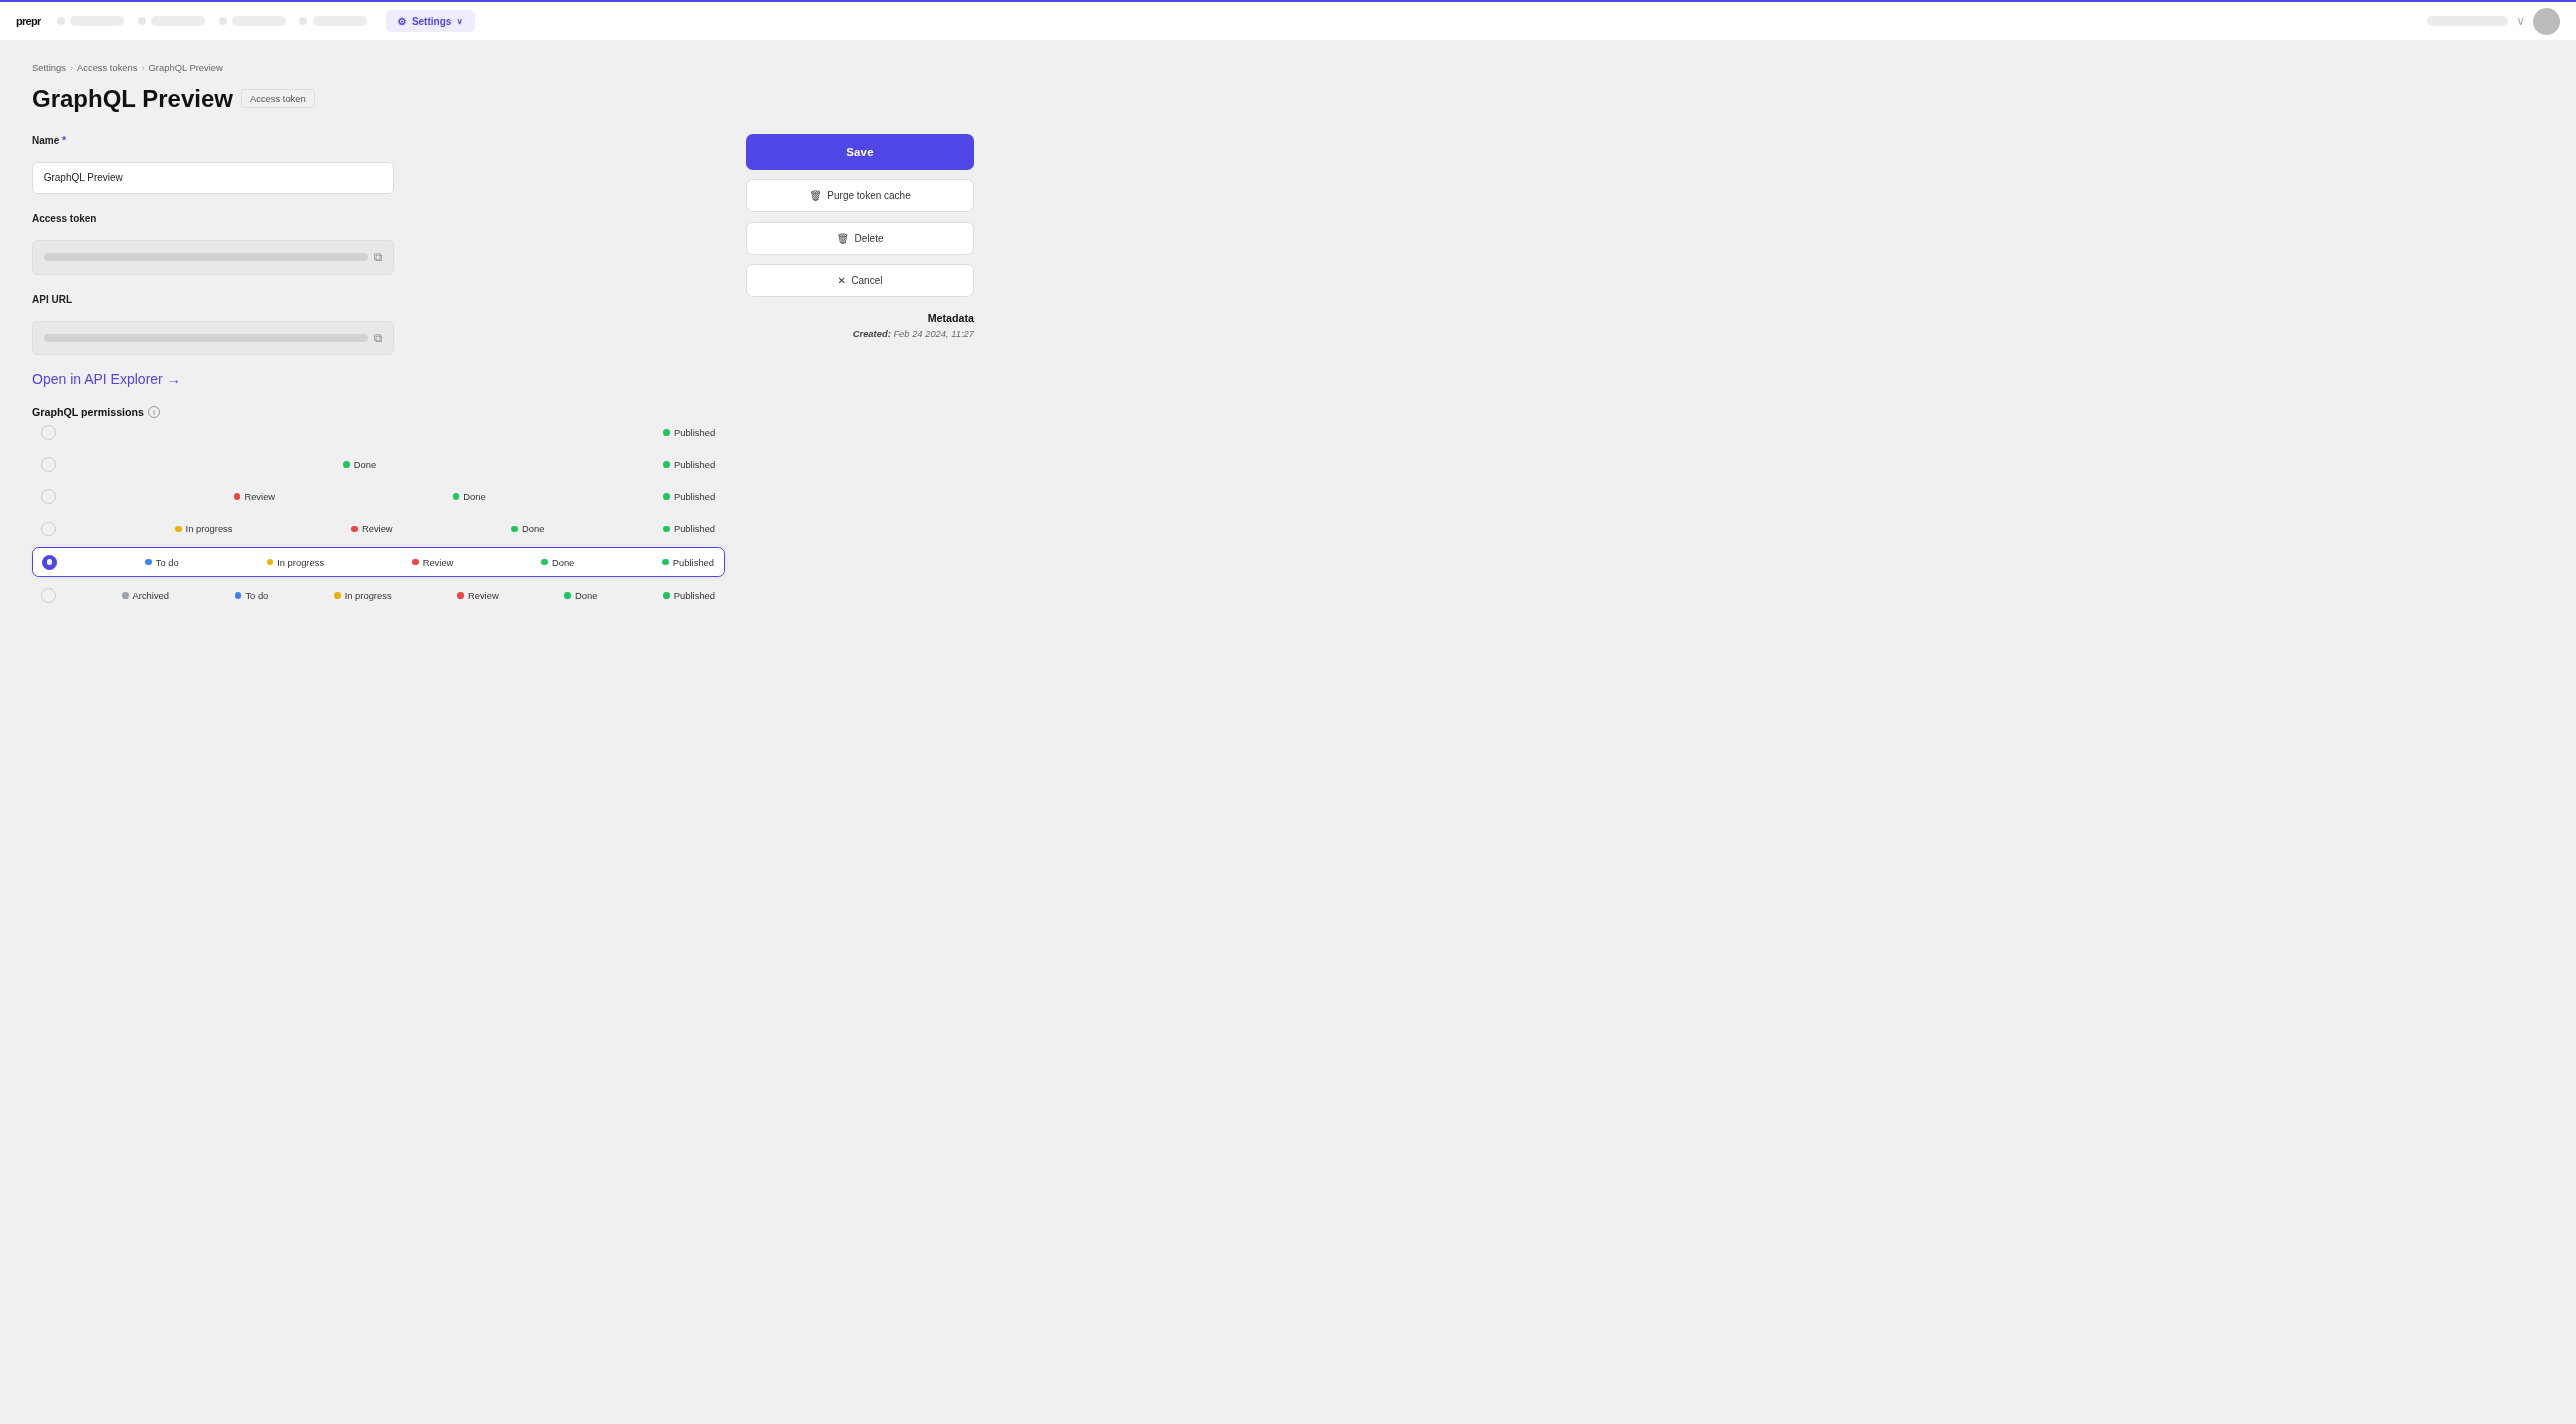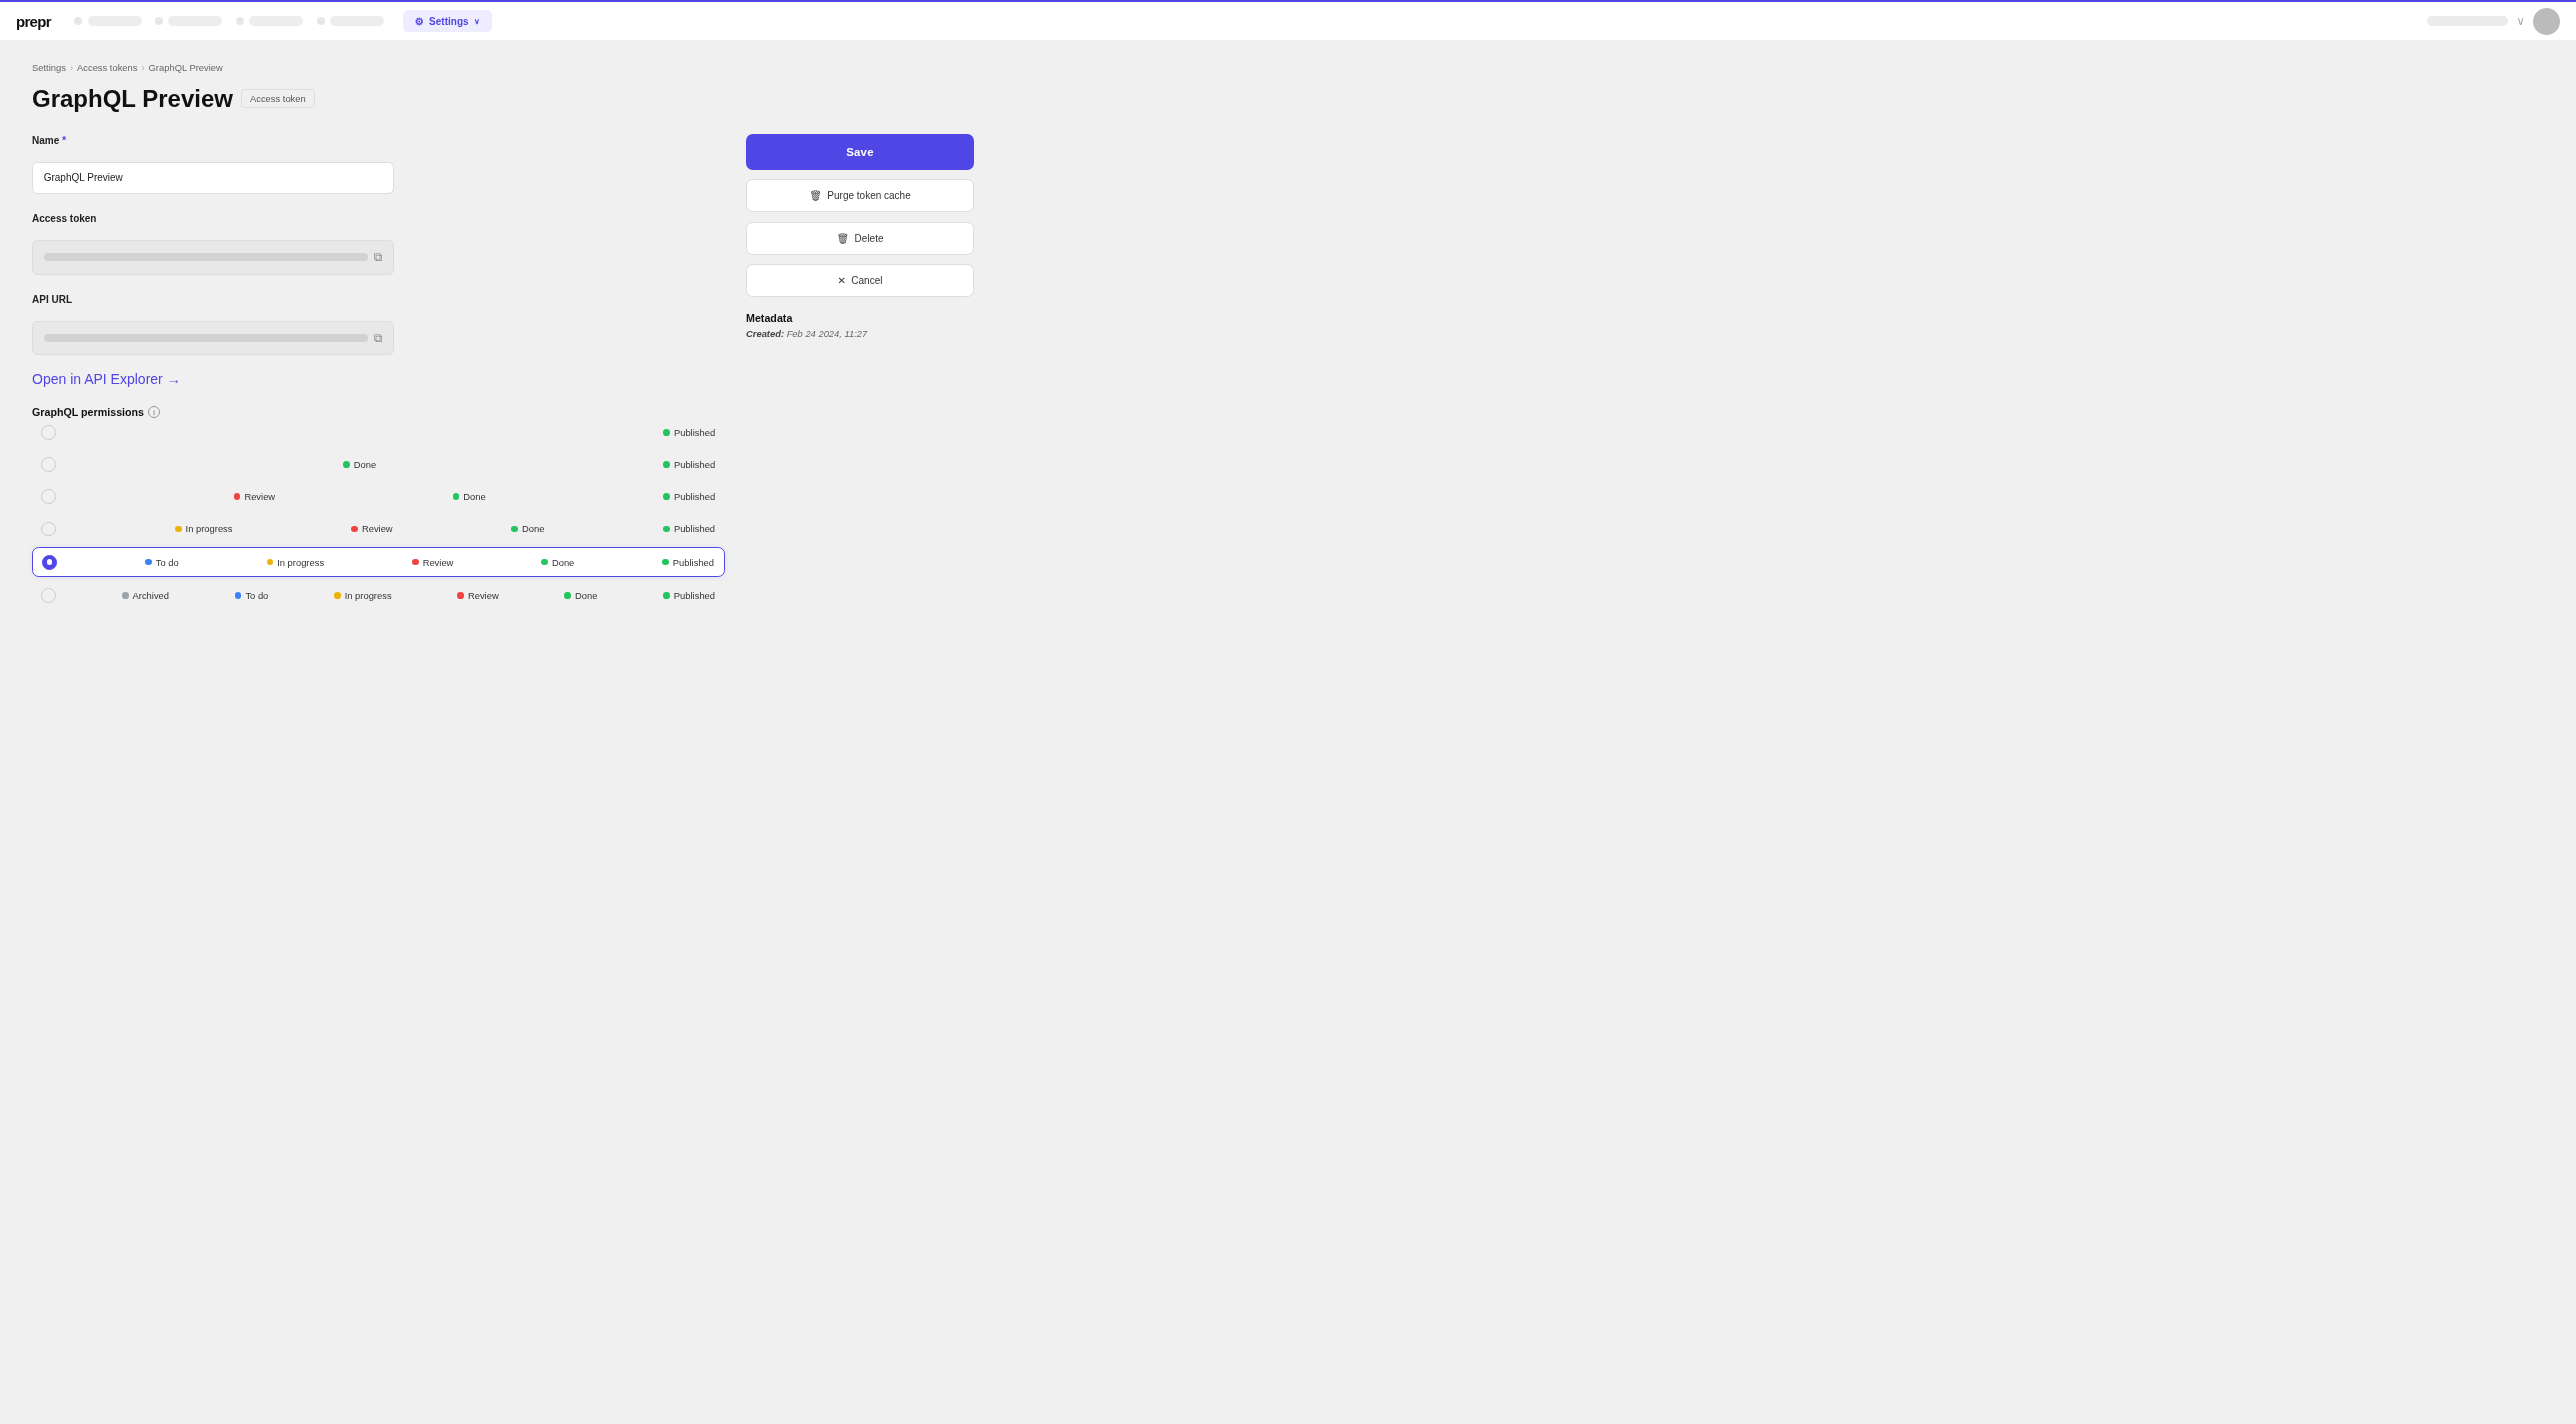"prepr" .logo { font-size: 15px -> 11px; margin-right: 10px -> 3px }
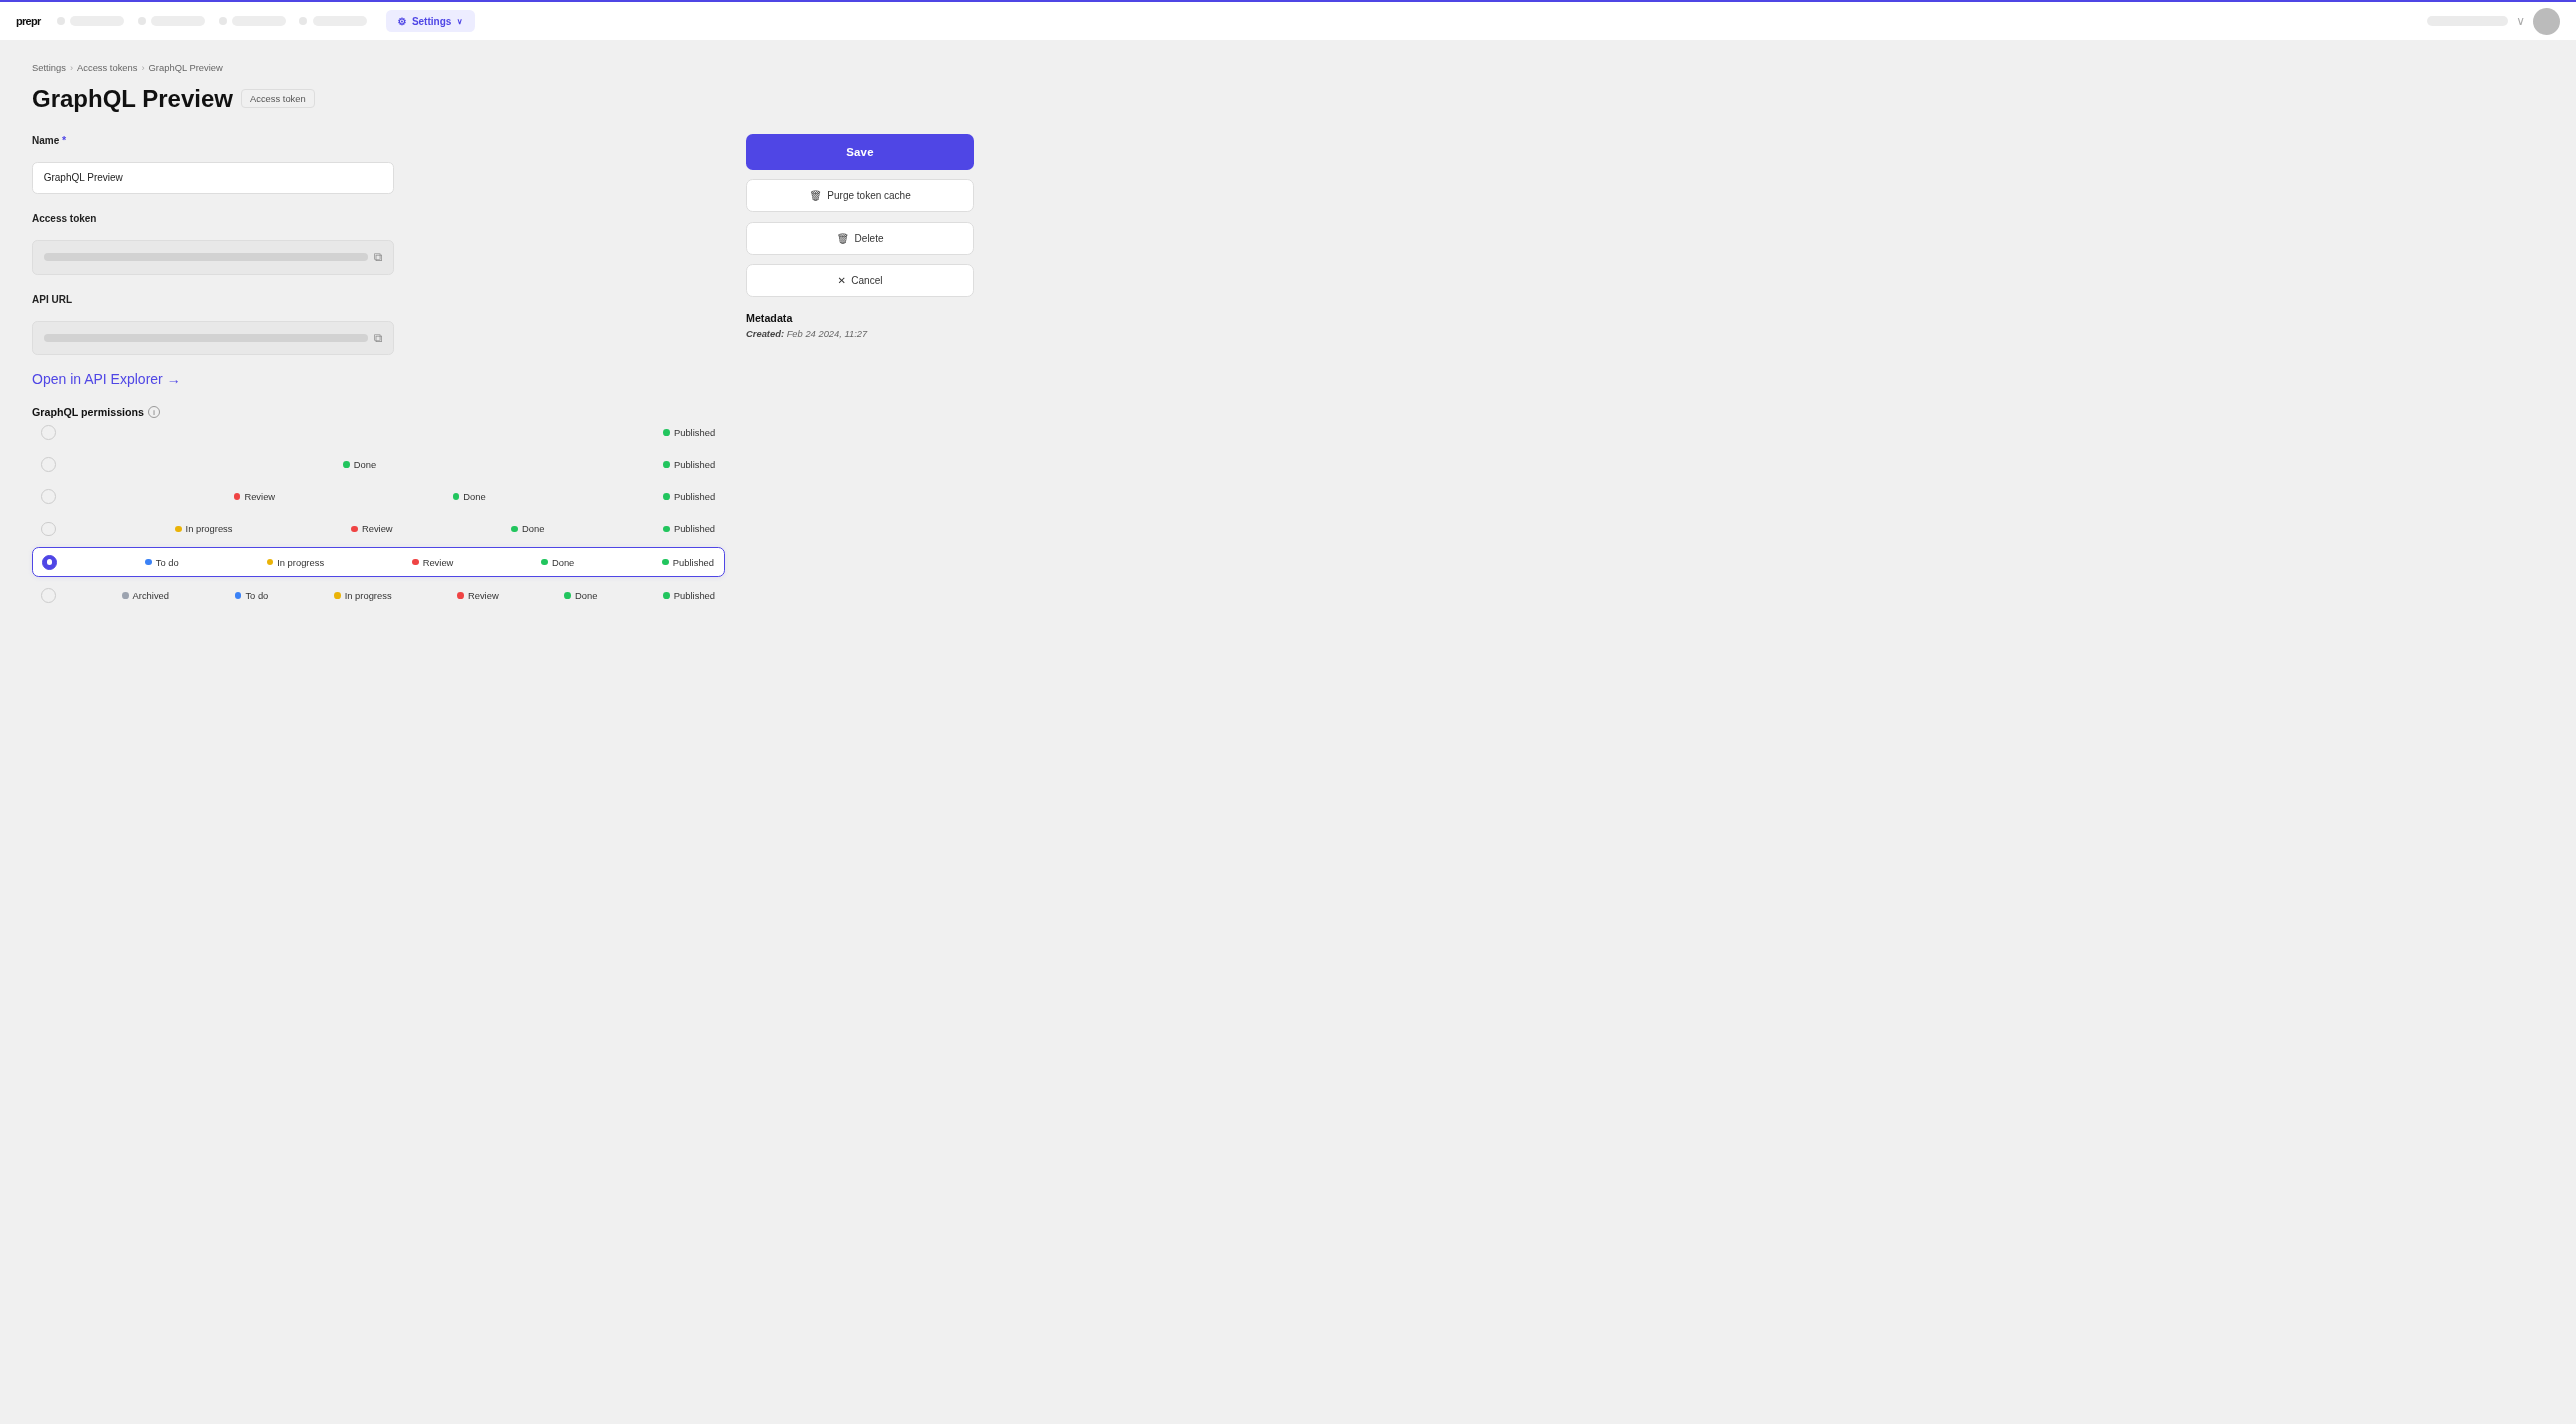"Metadata" .metadata-section { text-align: none -> right }
